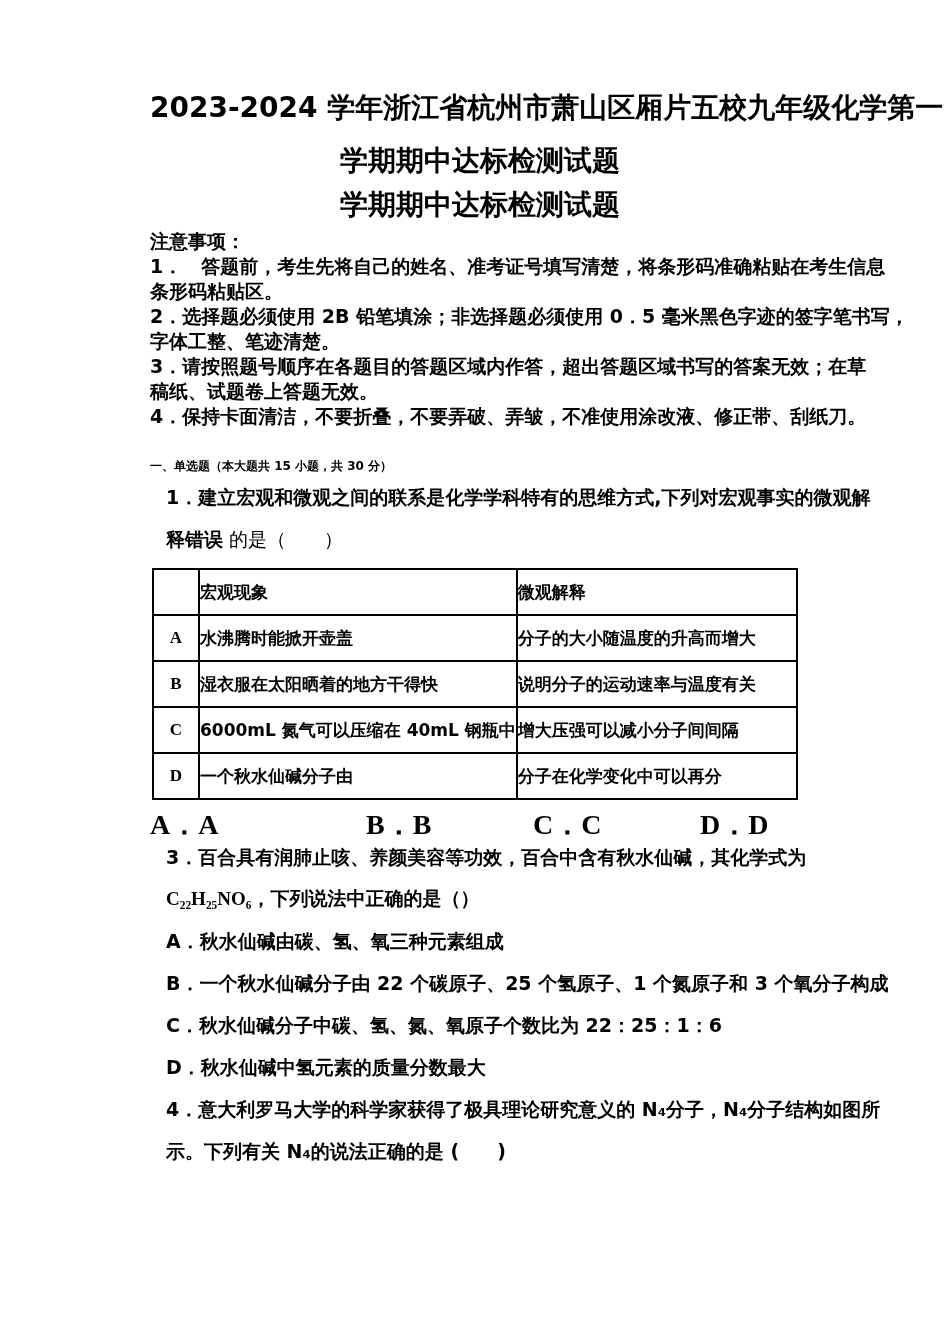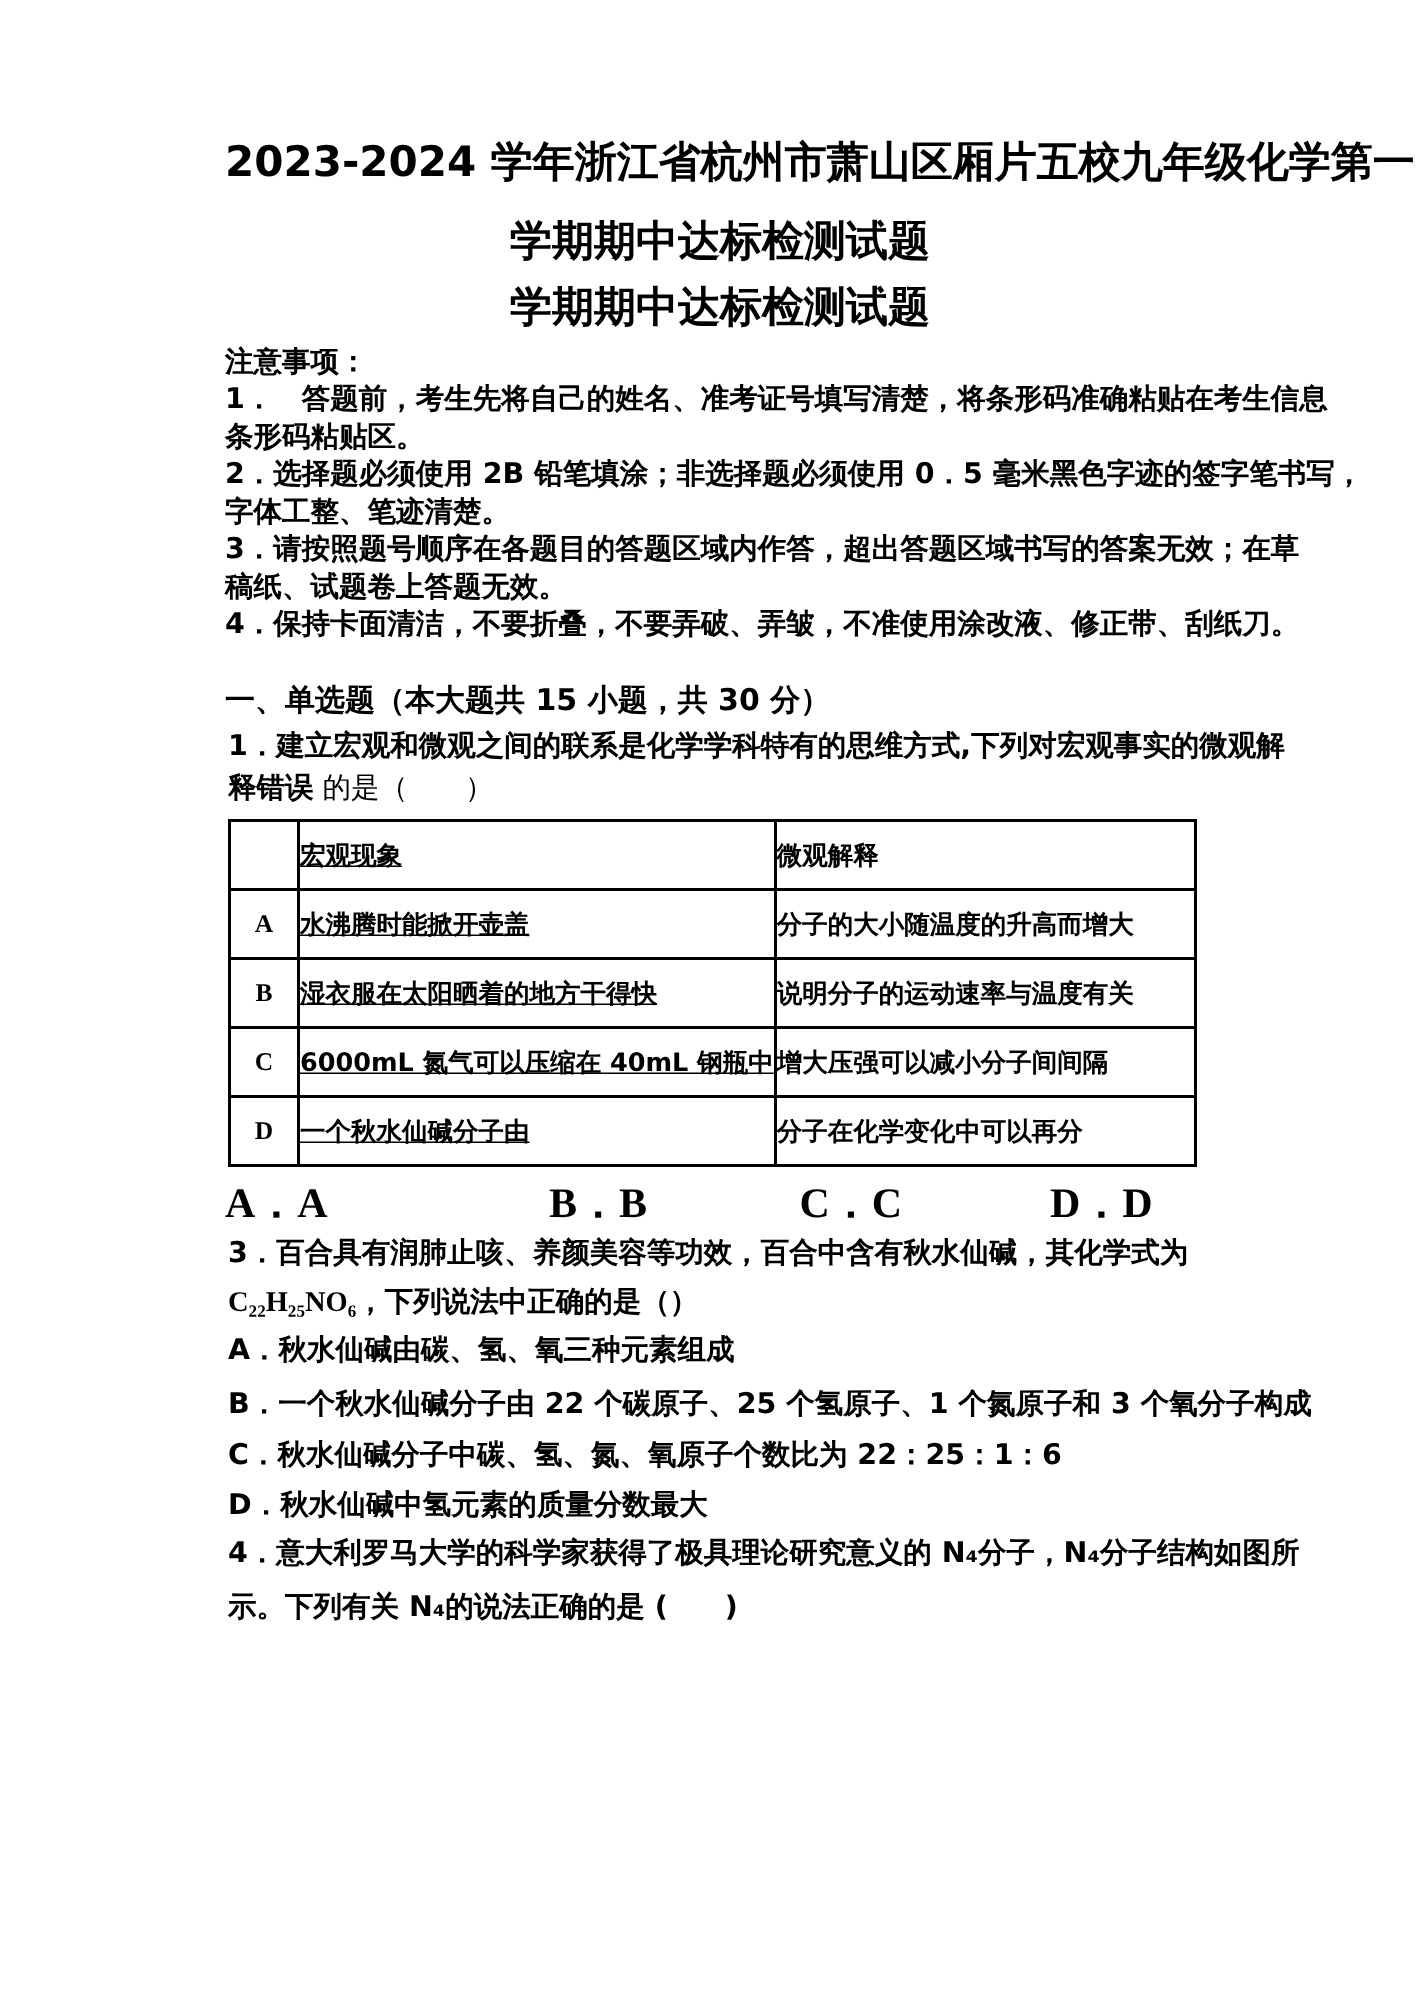"一、单选题（本大题共 15 小题，共 30 分）" .sec { font-size: 20px -> 12px }
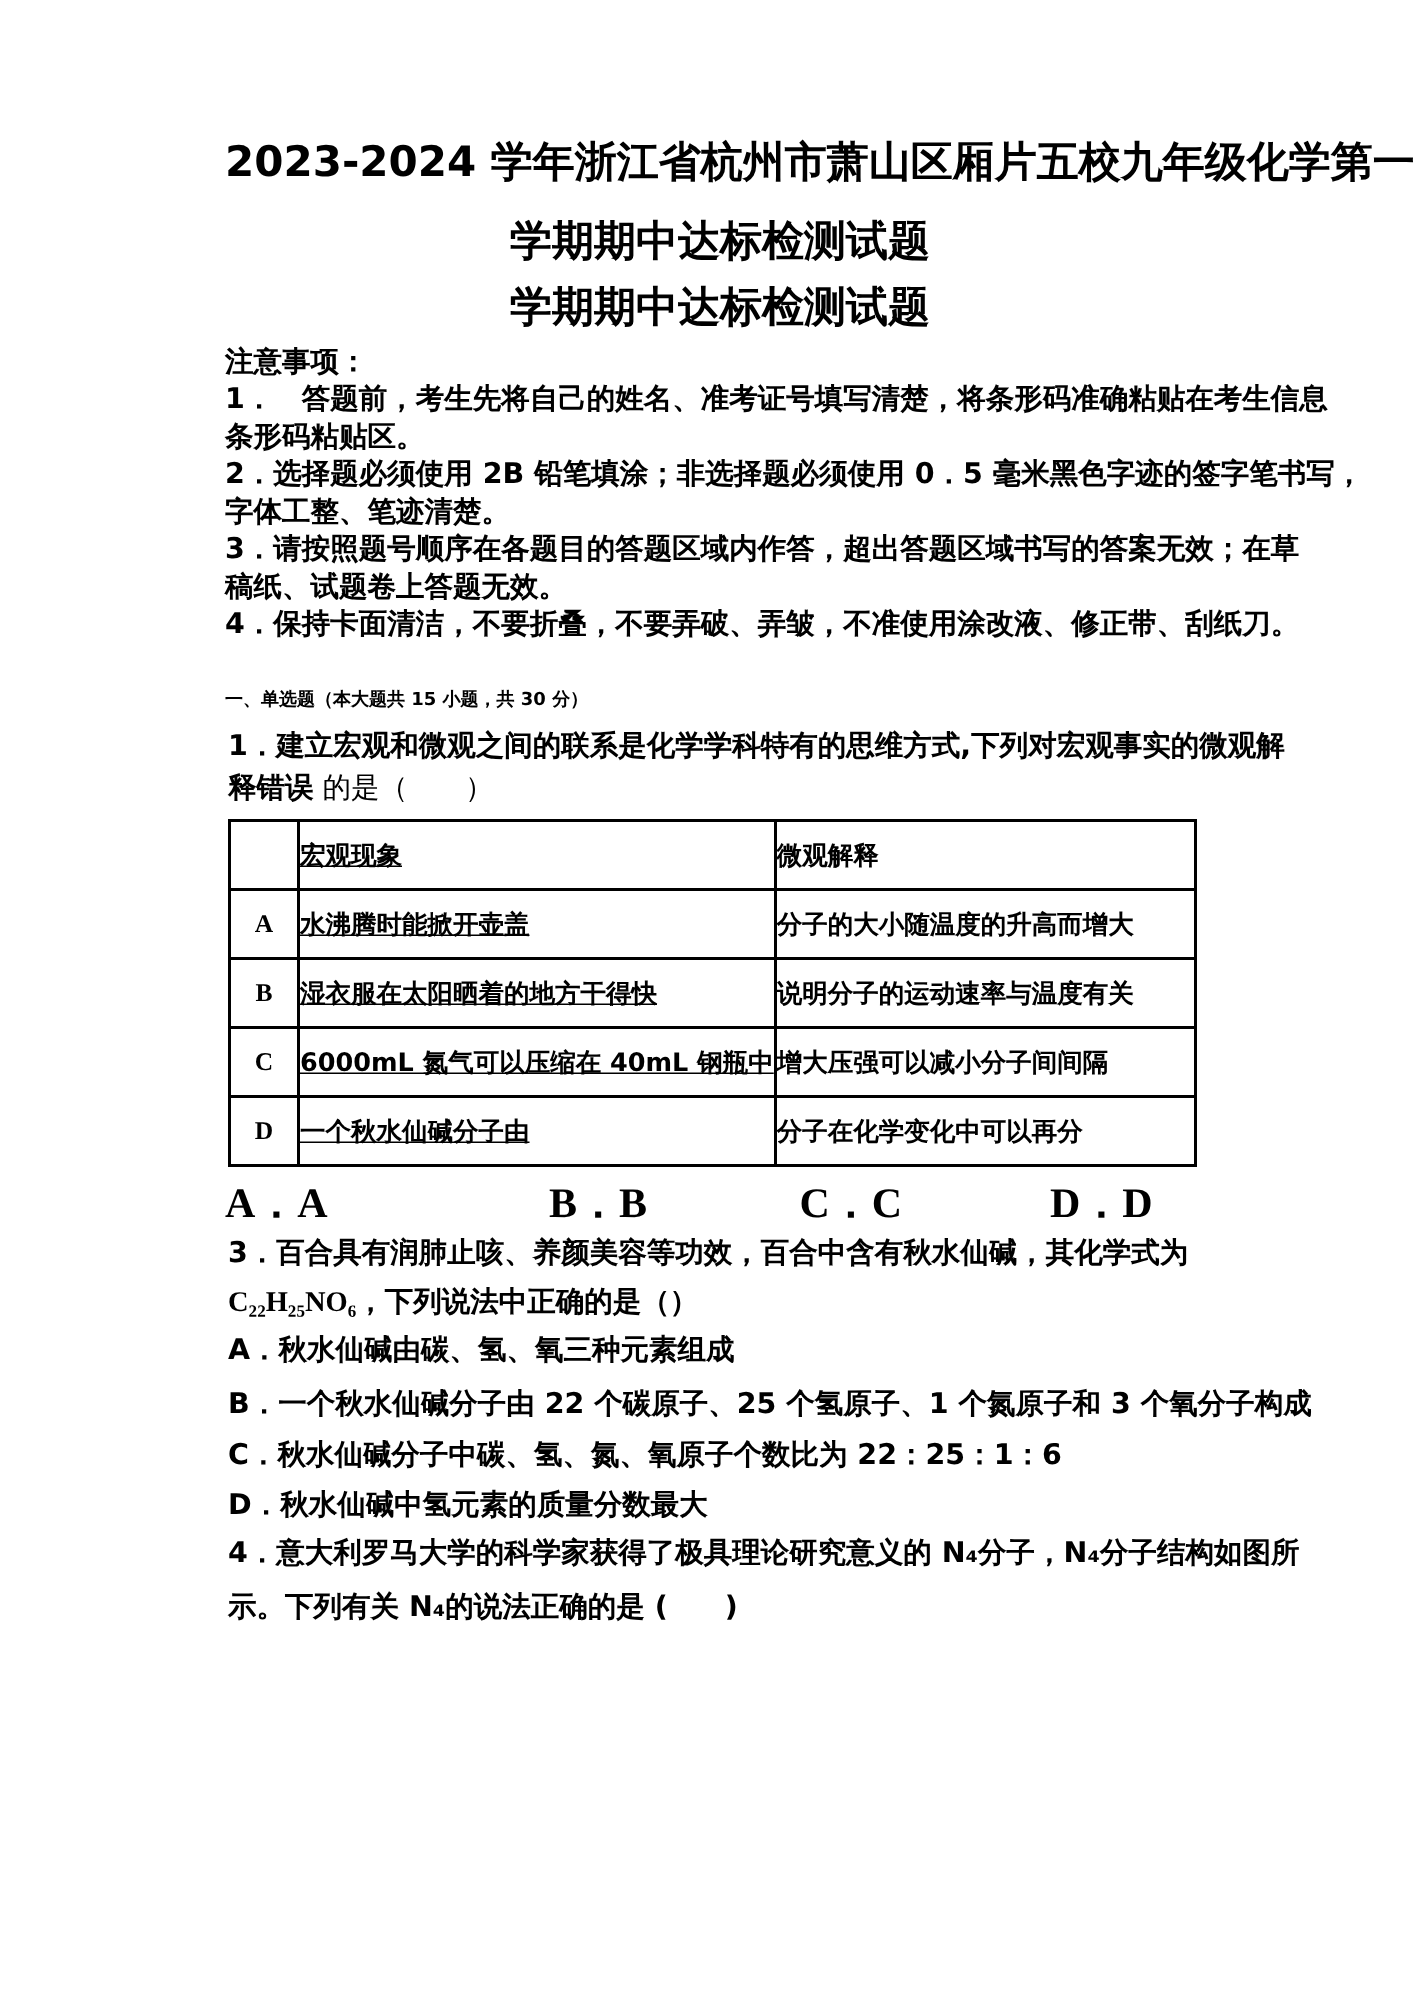"1．建立宏观和微观之间的联系是化学学科特有的思维方式,下列对宏观事实的微观解" .qline { margin: 2px -> 16px }
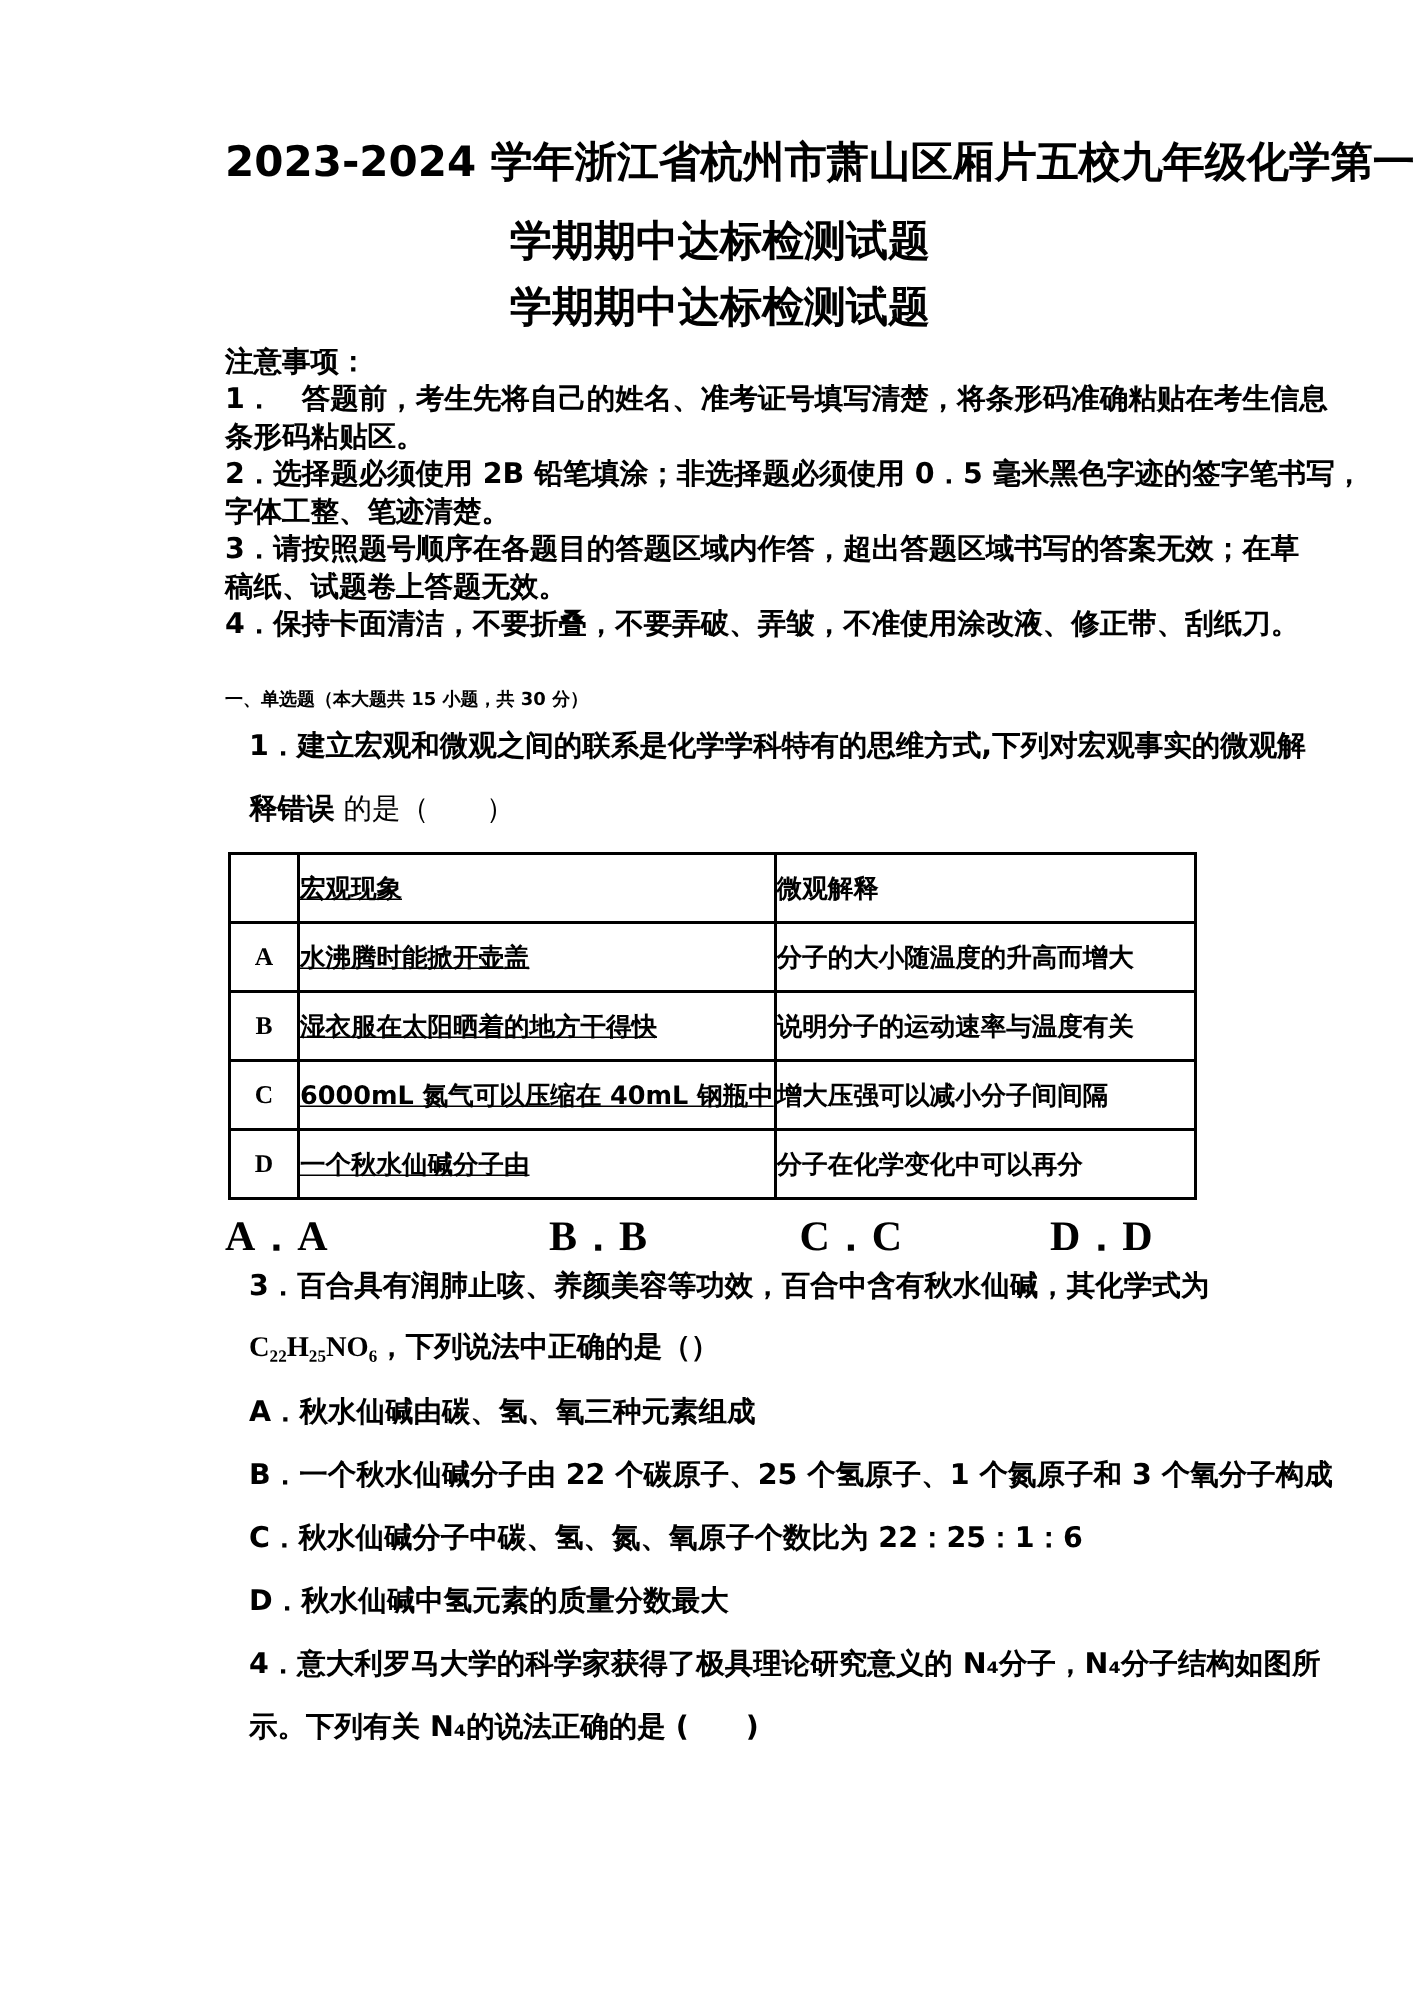"宏观现象" td.c2 { text-decoration: underline -> none }
